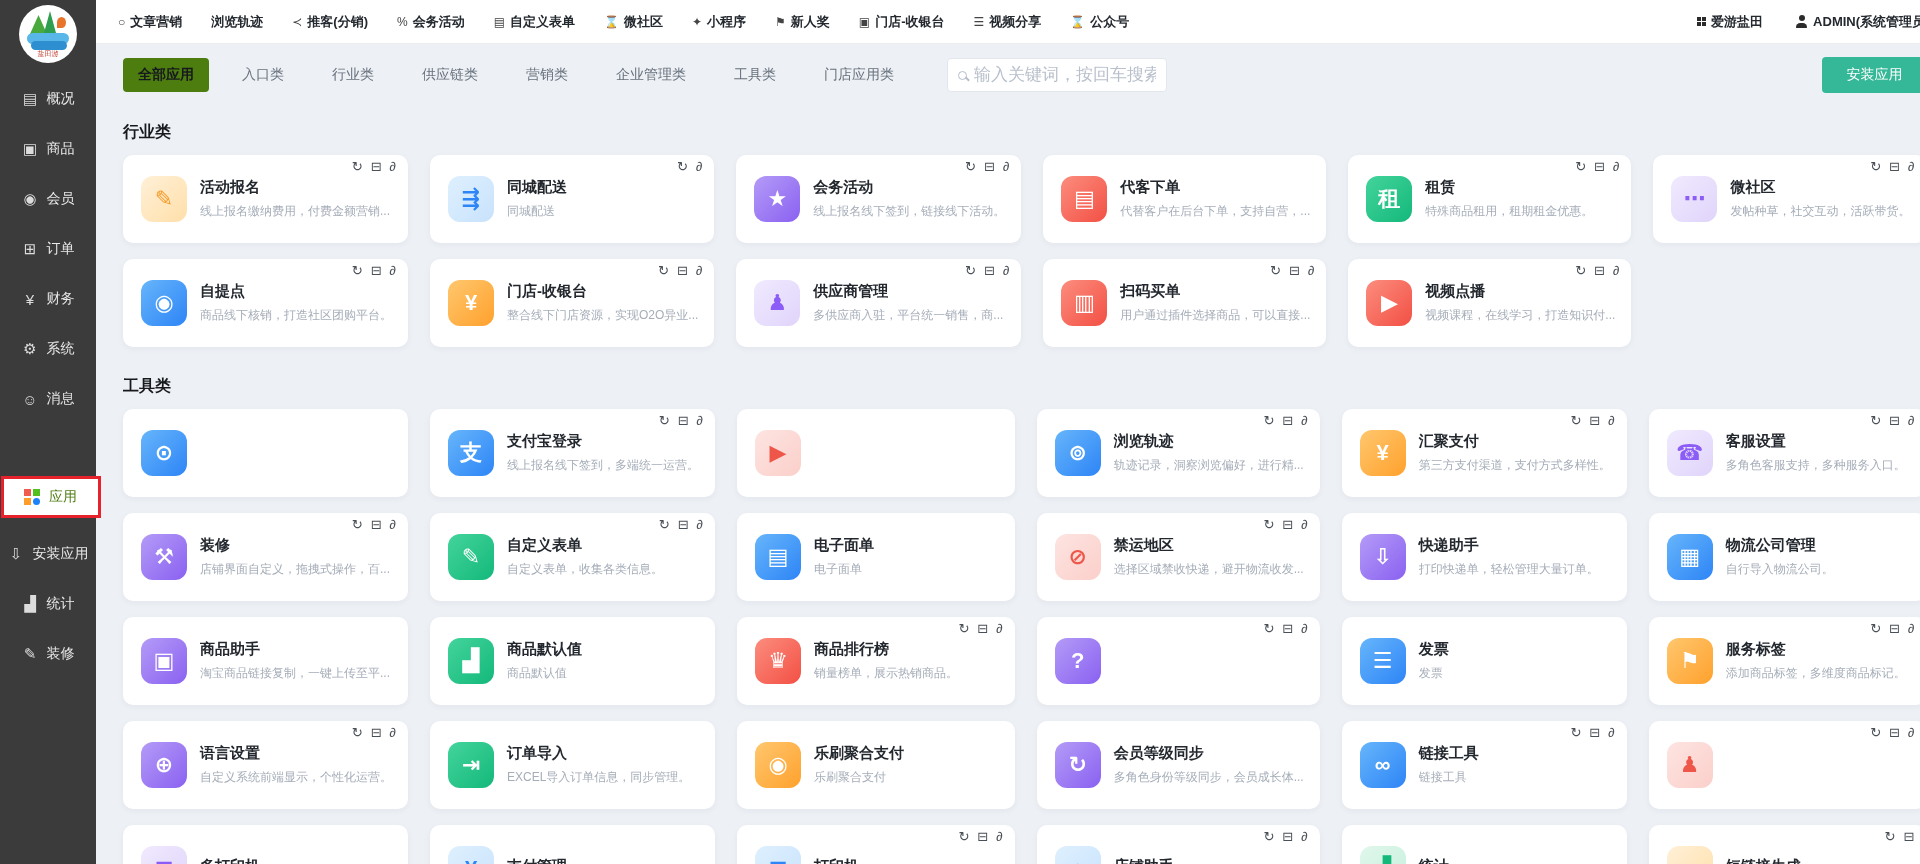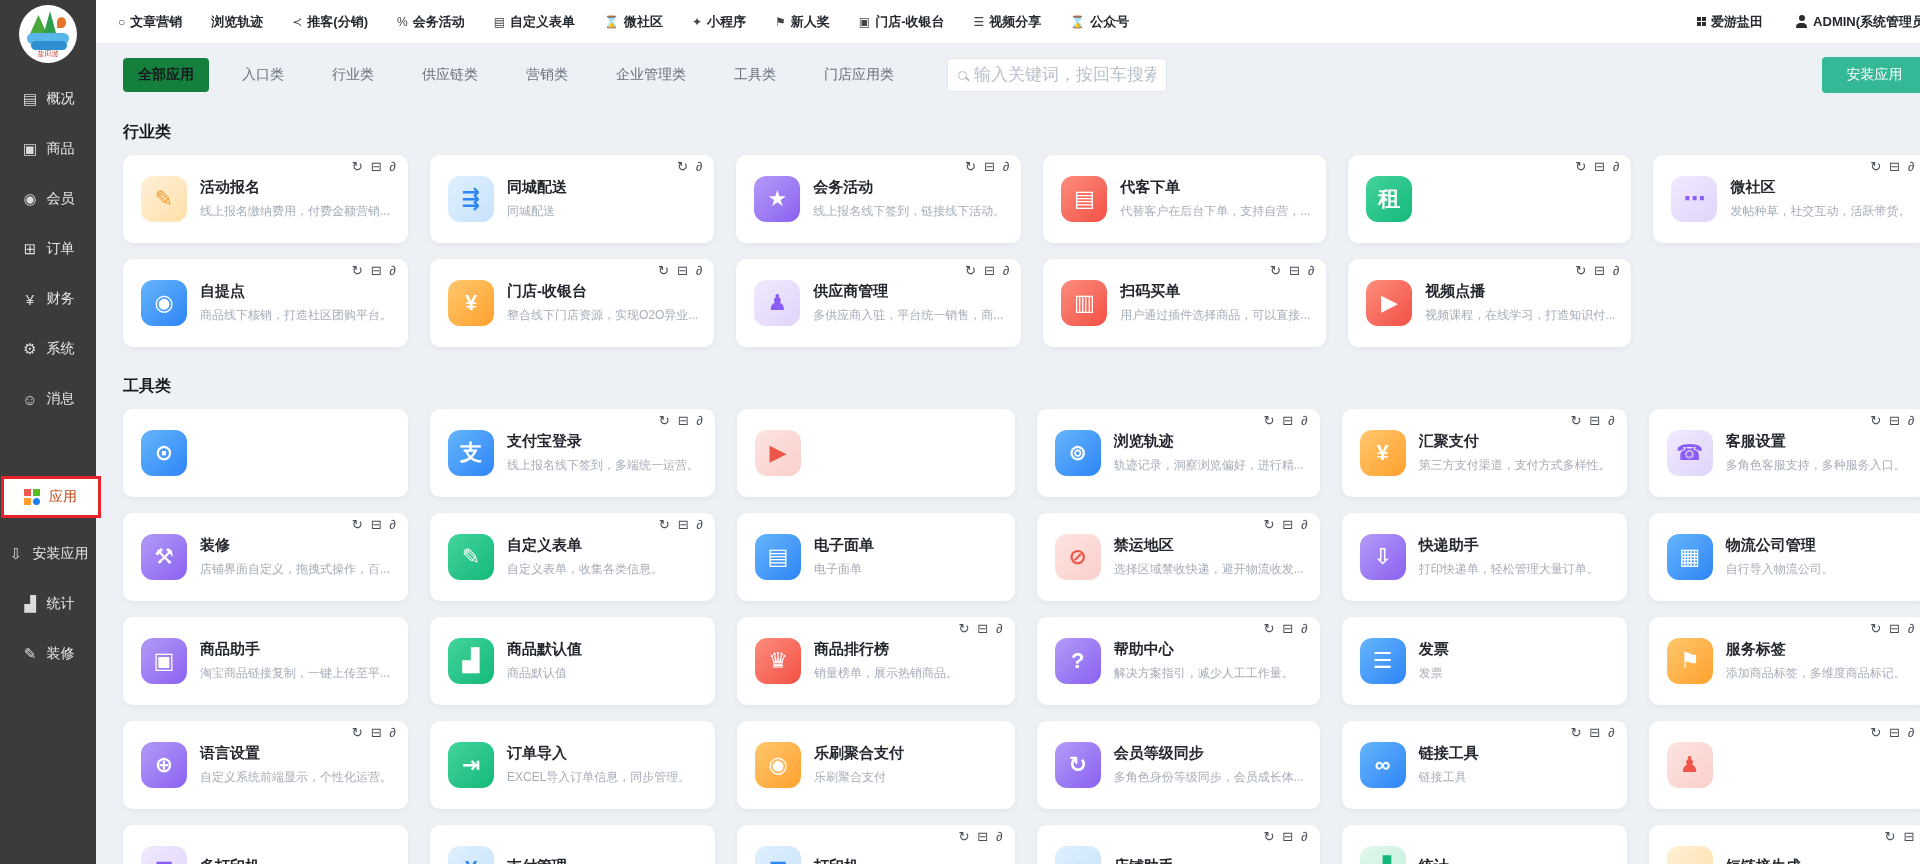"全部应用" .tab.active { background: #15803d -> #4d7c0f }
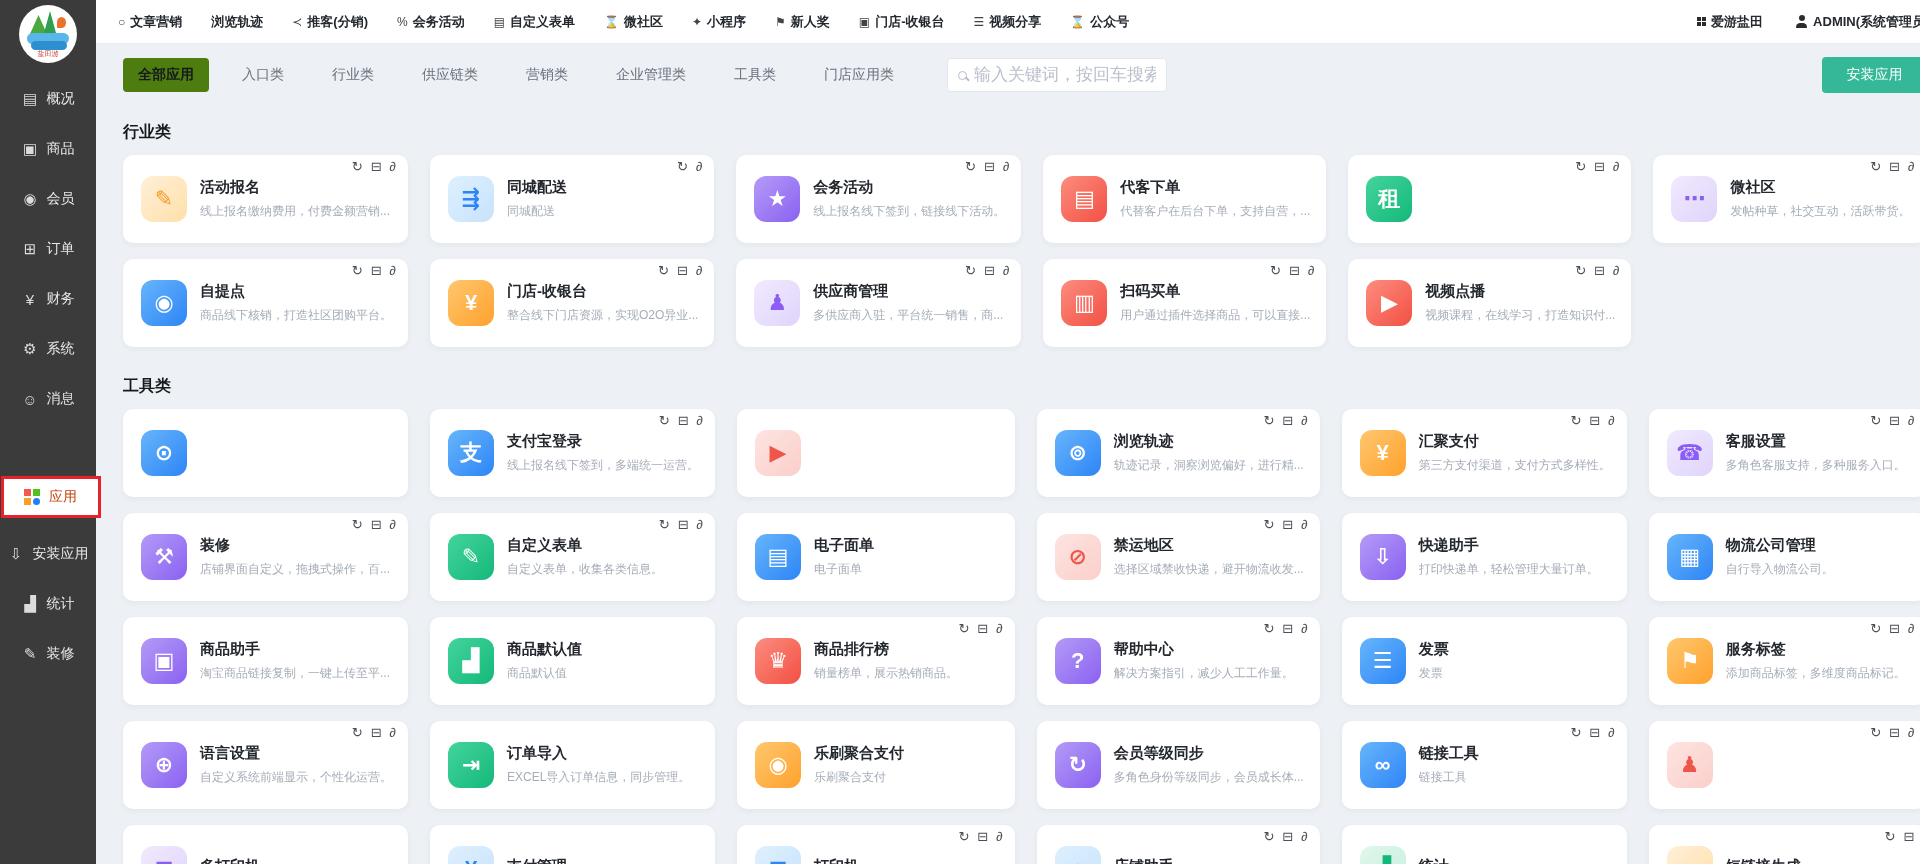"租赁" div.ctext { html: none -> <div> <div>租赁</div> <div>特殊商品租用，租期租金优惠。</div> </div> }
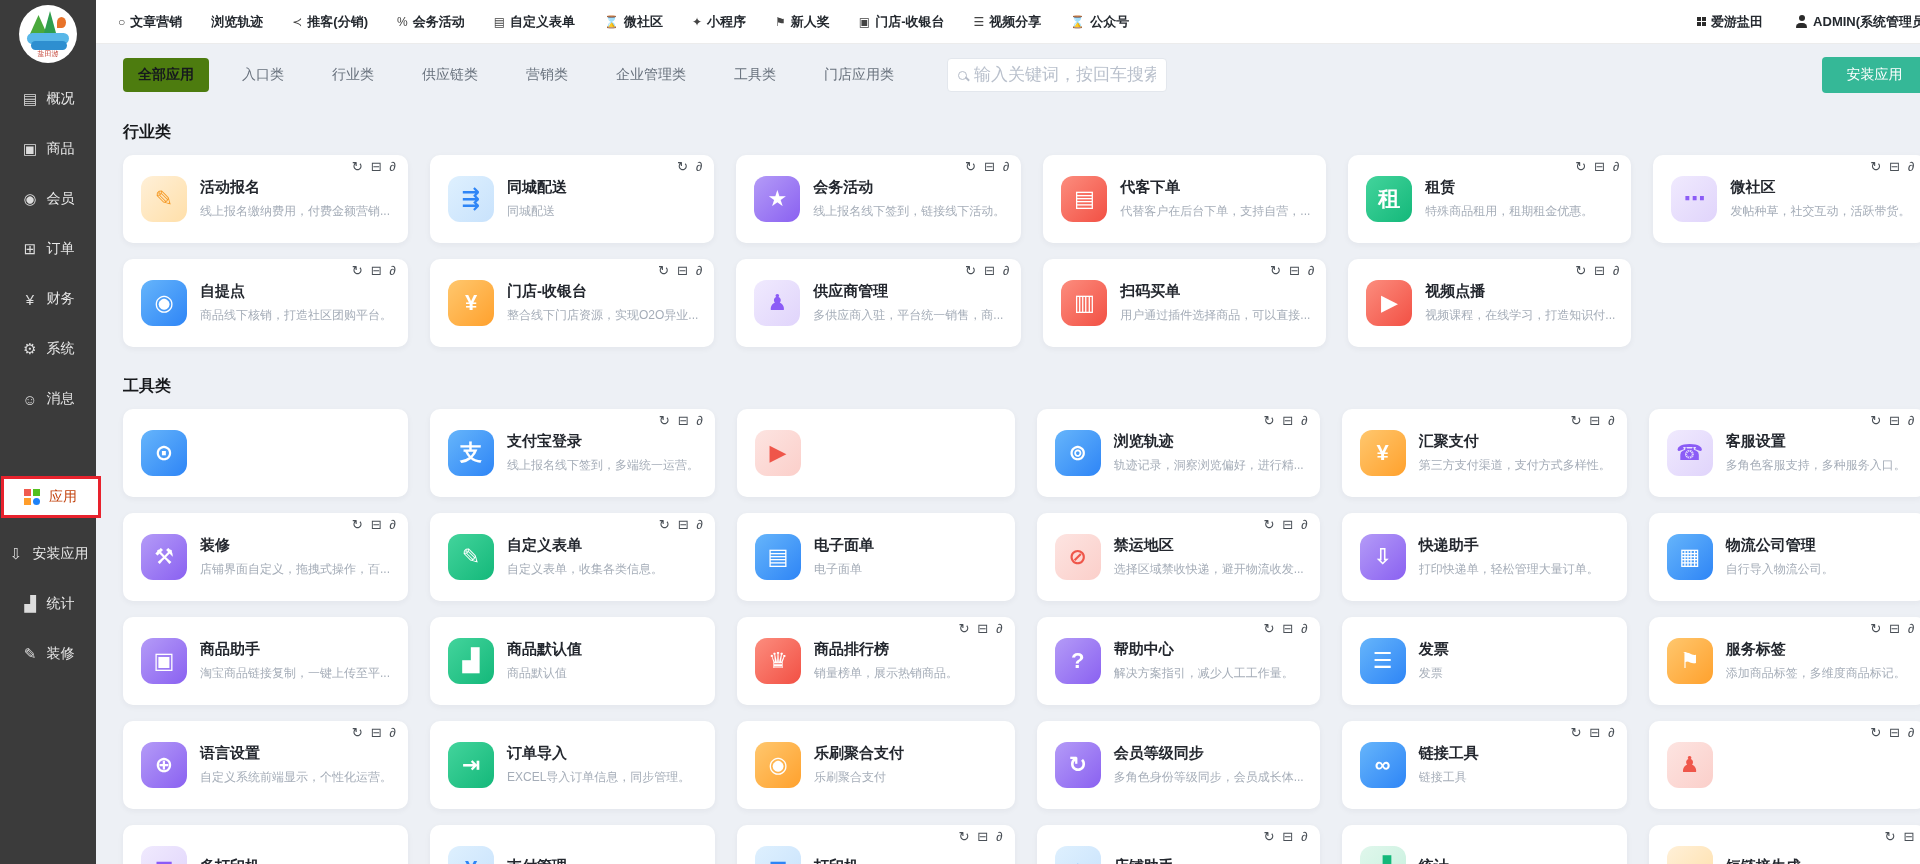"应用" .side-item.active { color: #c2410c -> #4d7c0f }
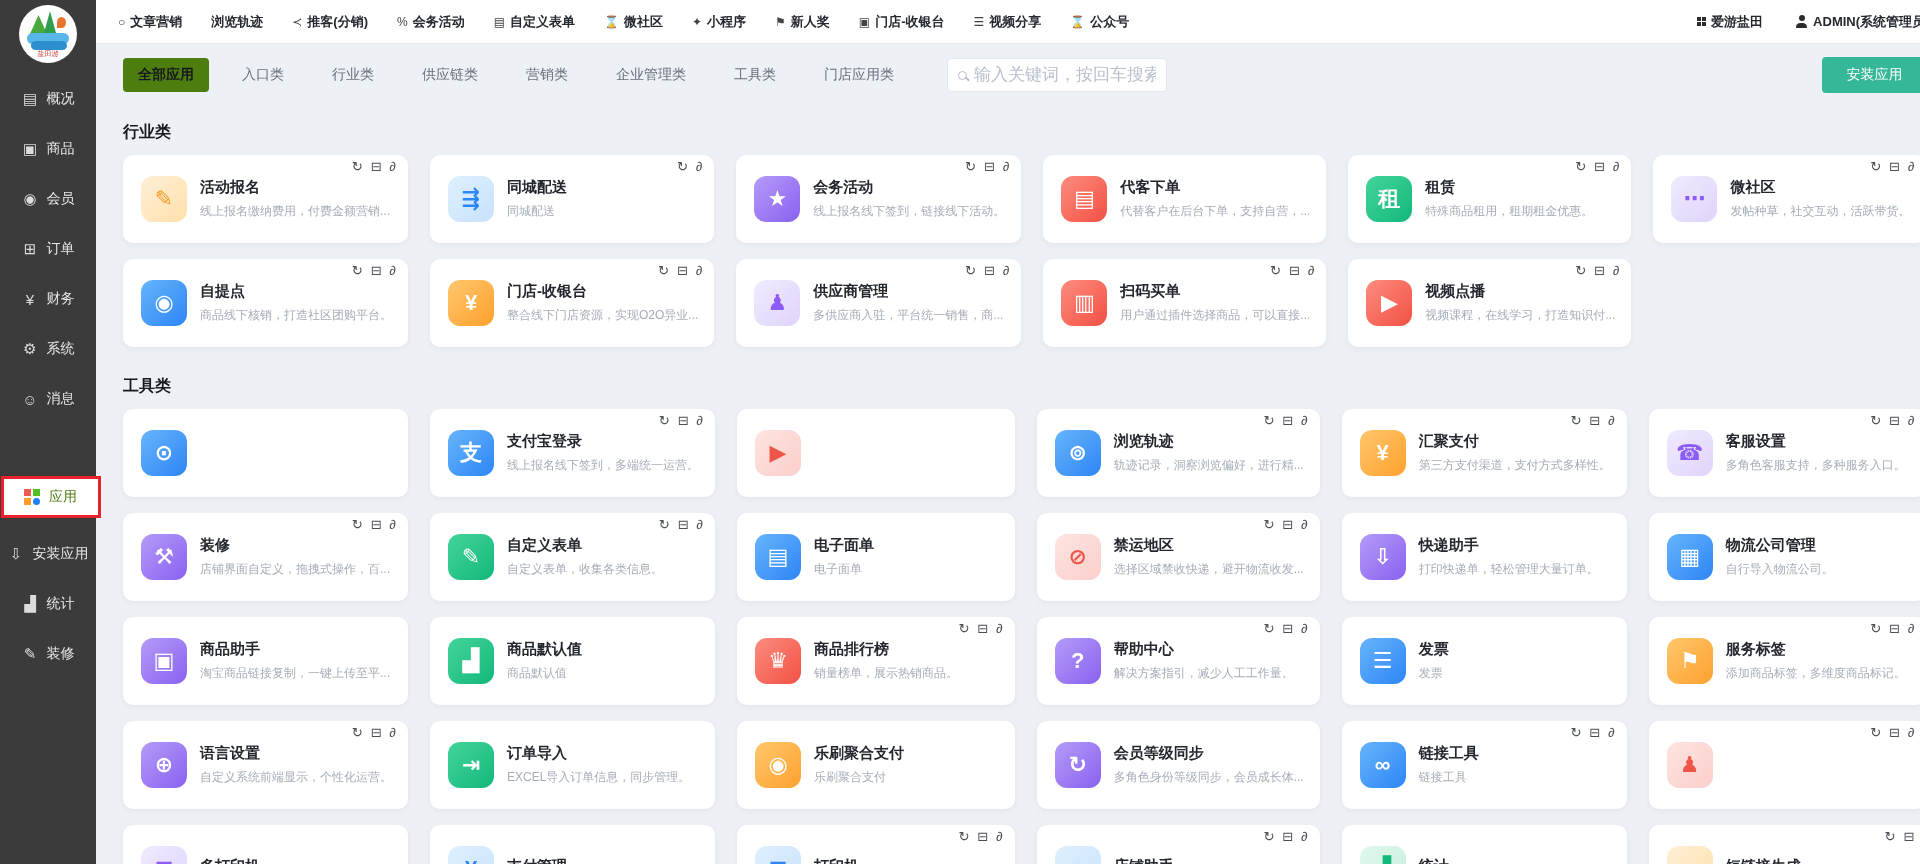"帮助中心" div.ctext { html: <div> <div>帮助中心</div> <div>解决方案指引，减少人工工作量。</div> </div> -> none }
